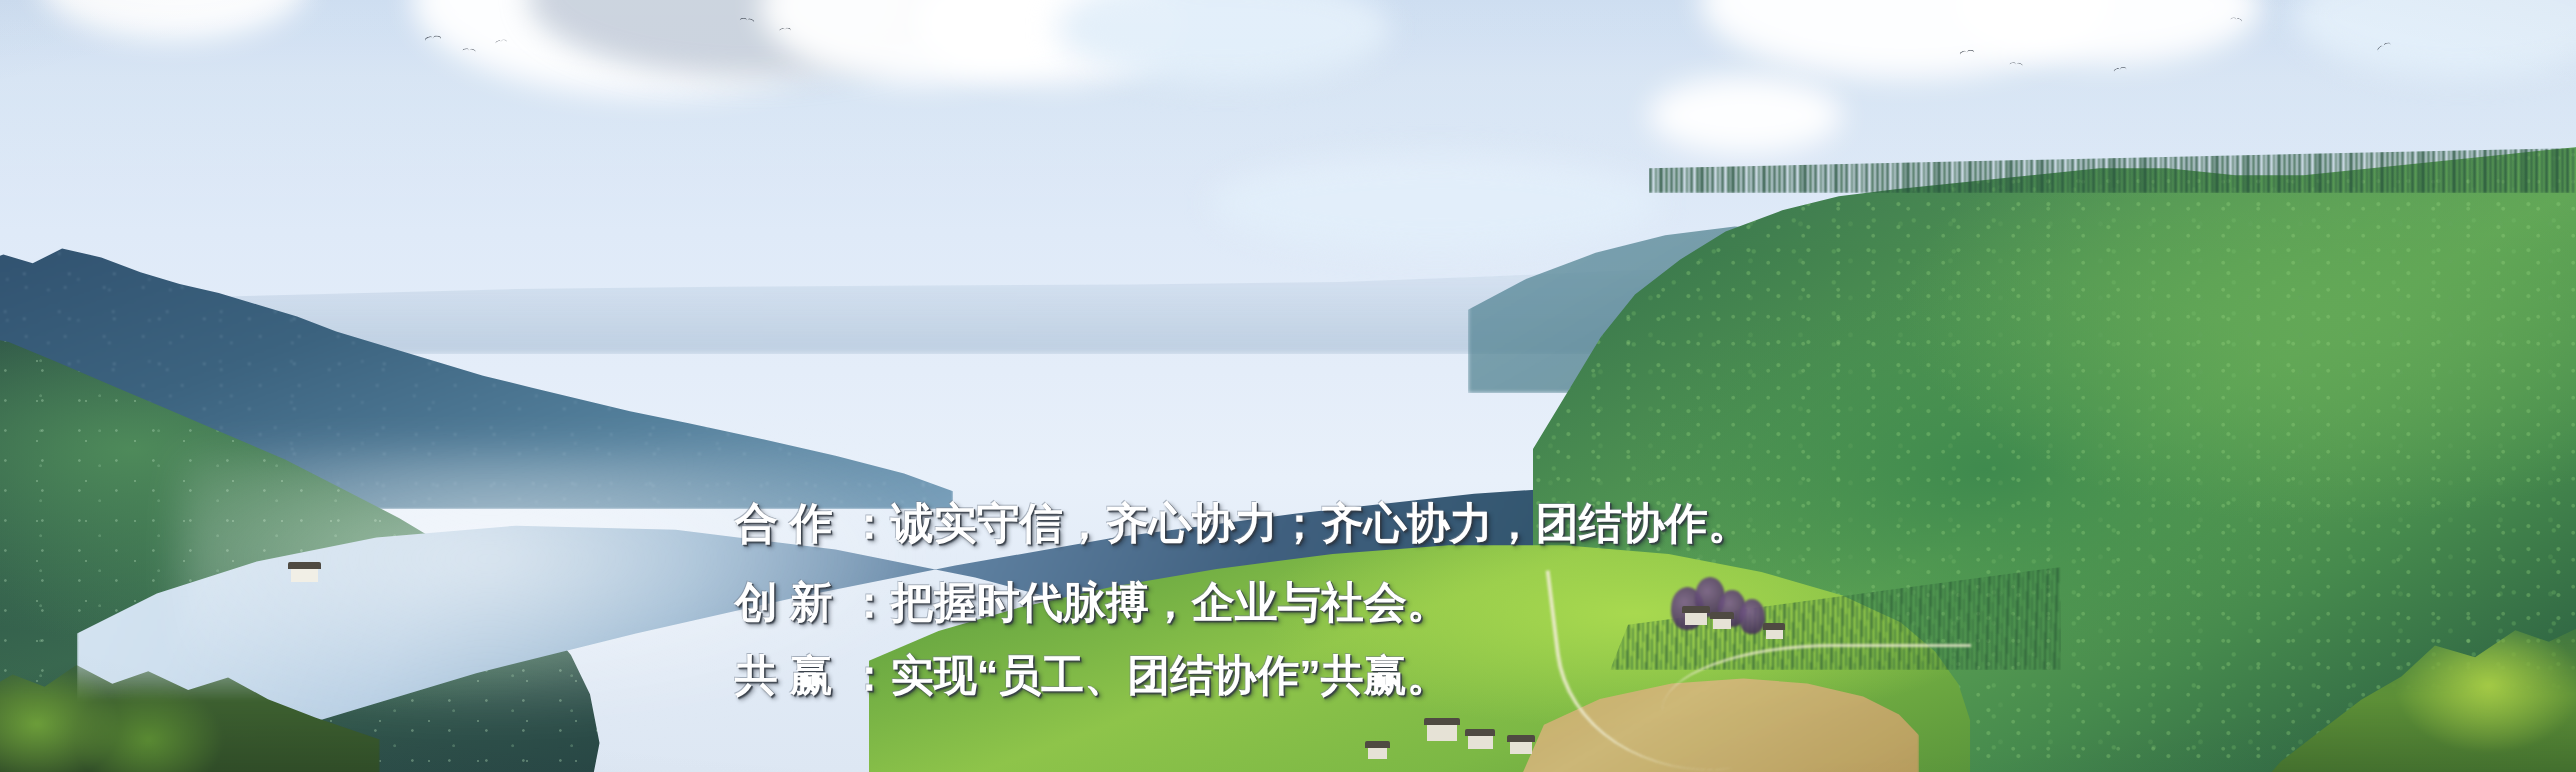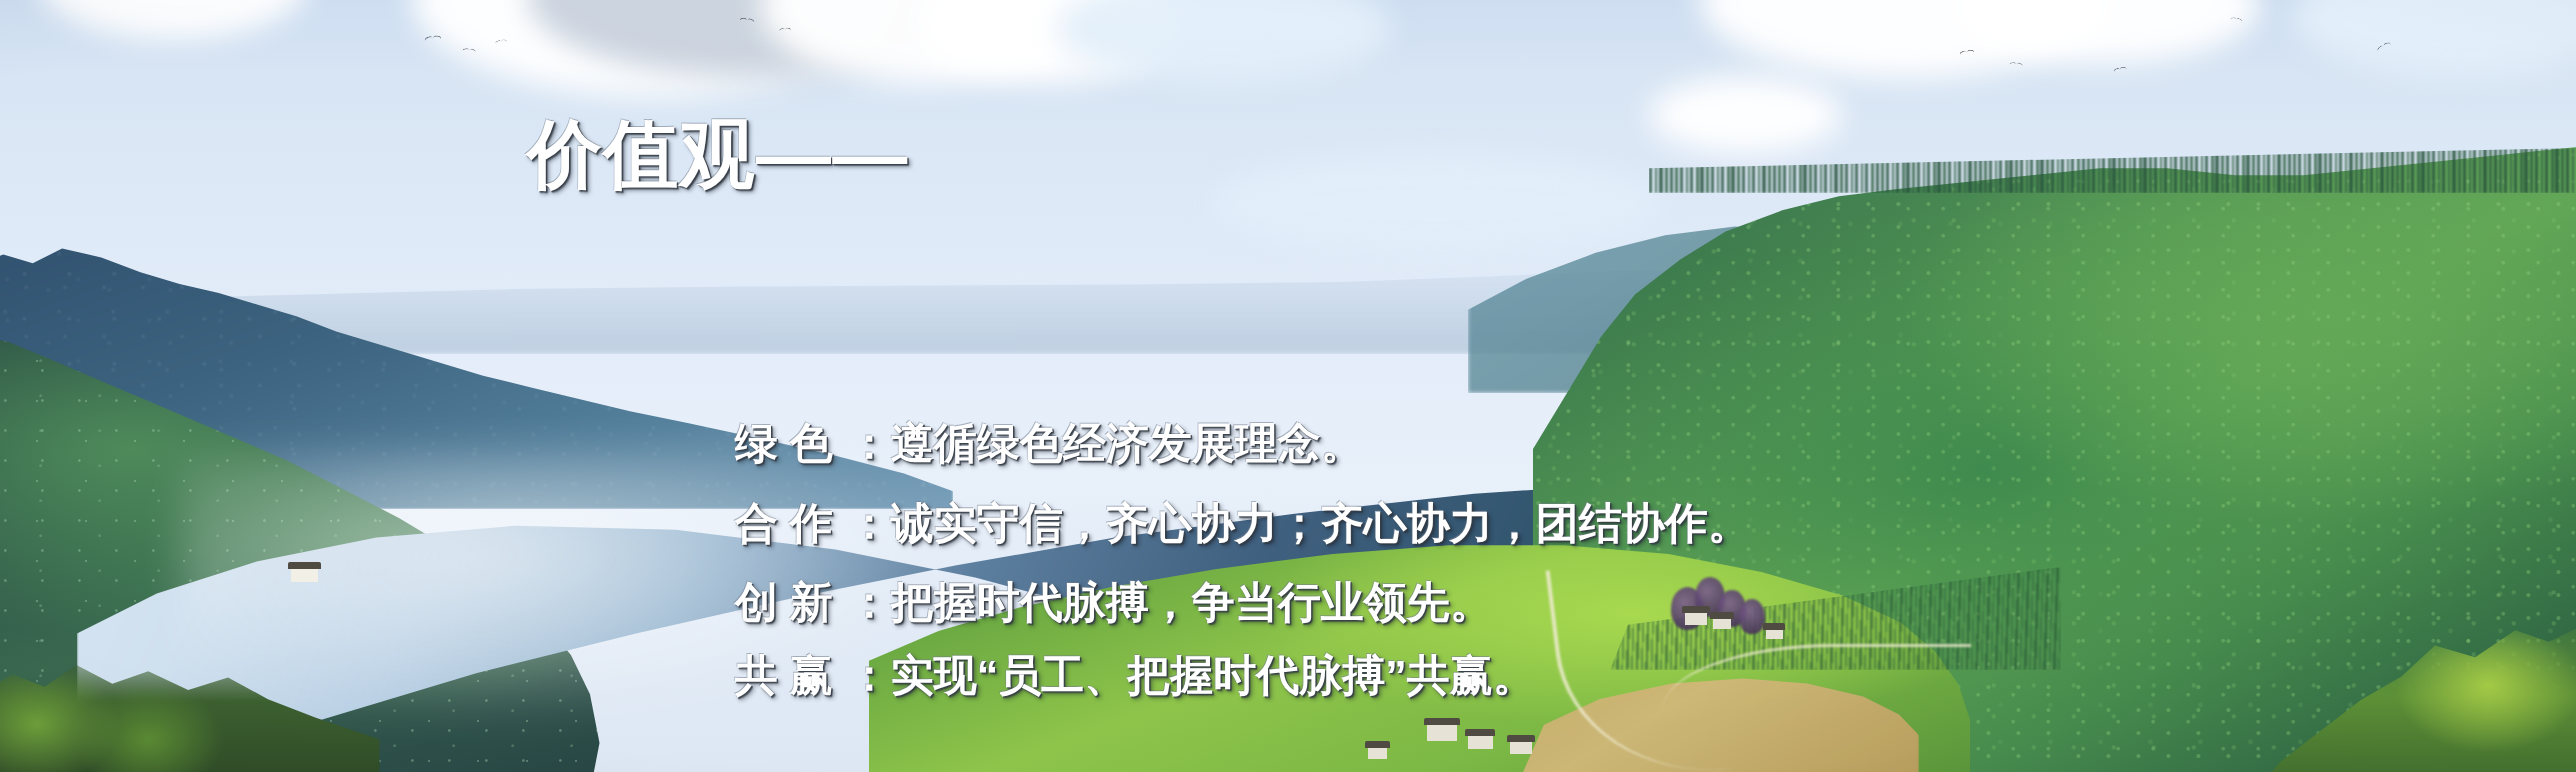"价值观——" div.wtext { html: <div>价值观——</div> -> none }
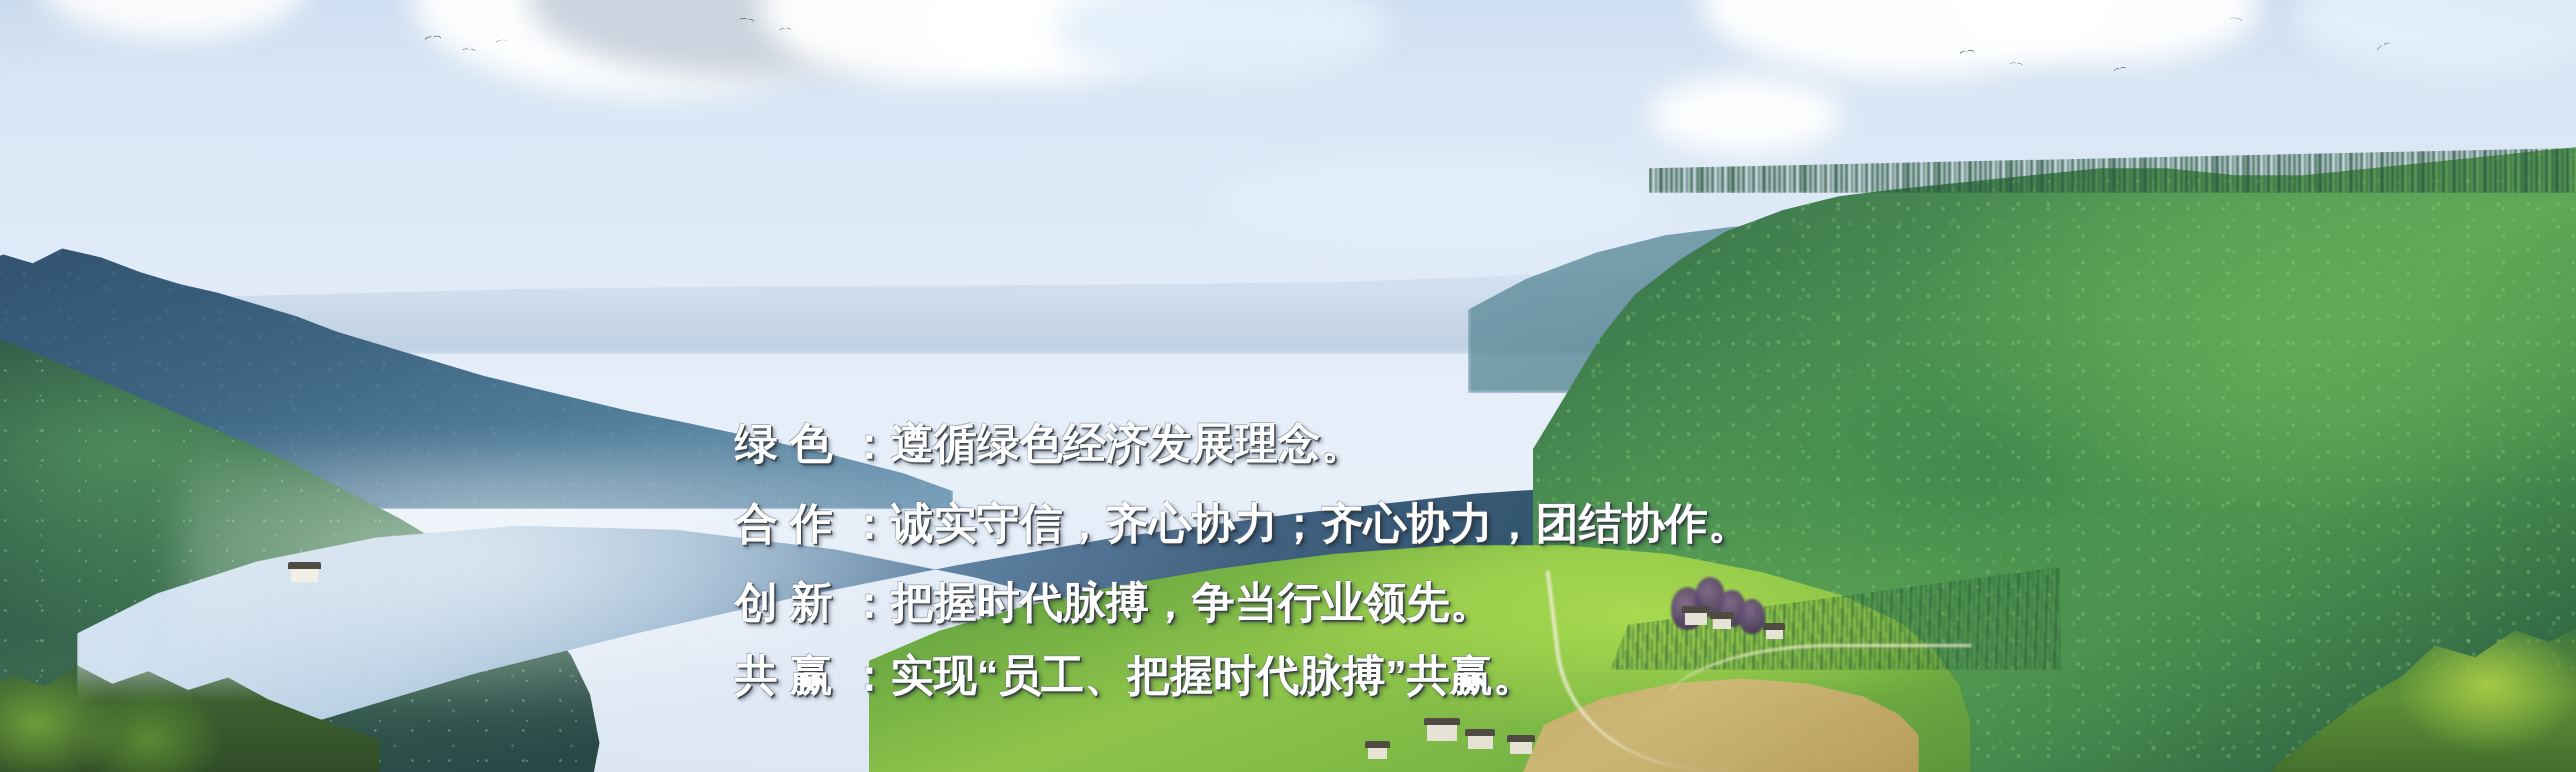"绿 色 ：遵循绿色经济发展理念。" div.body-line { html: <div> <span>绿 色</span><span>：</span><span>遵循绿色经济发展理念。</span> </div> -> none }
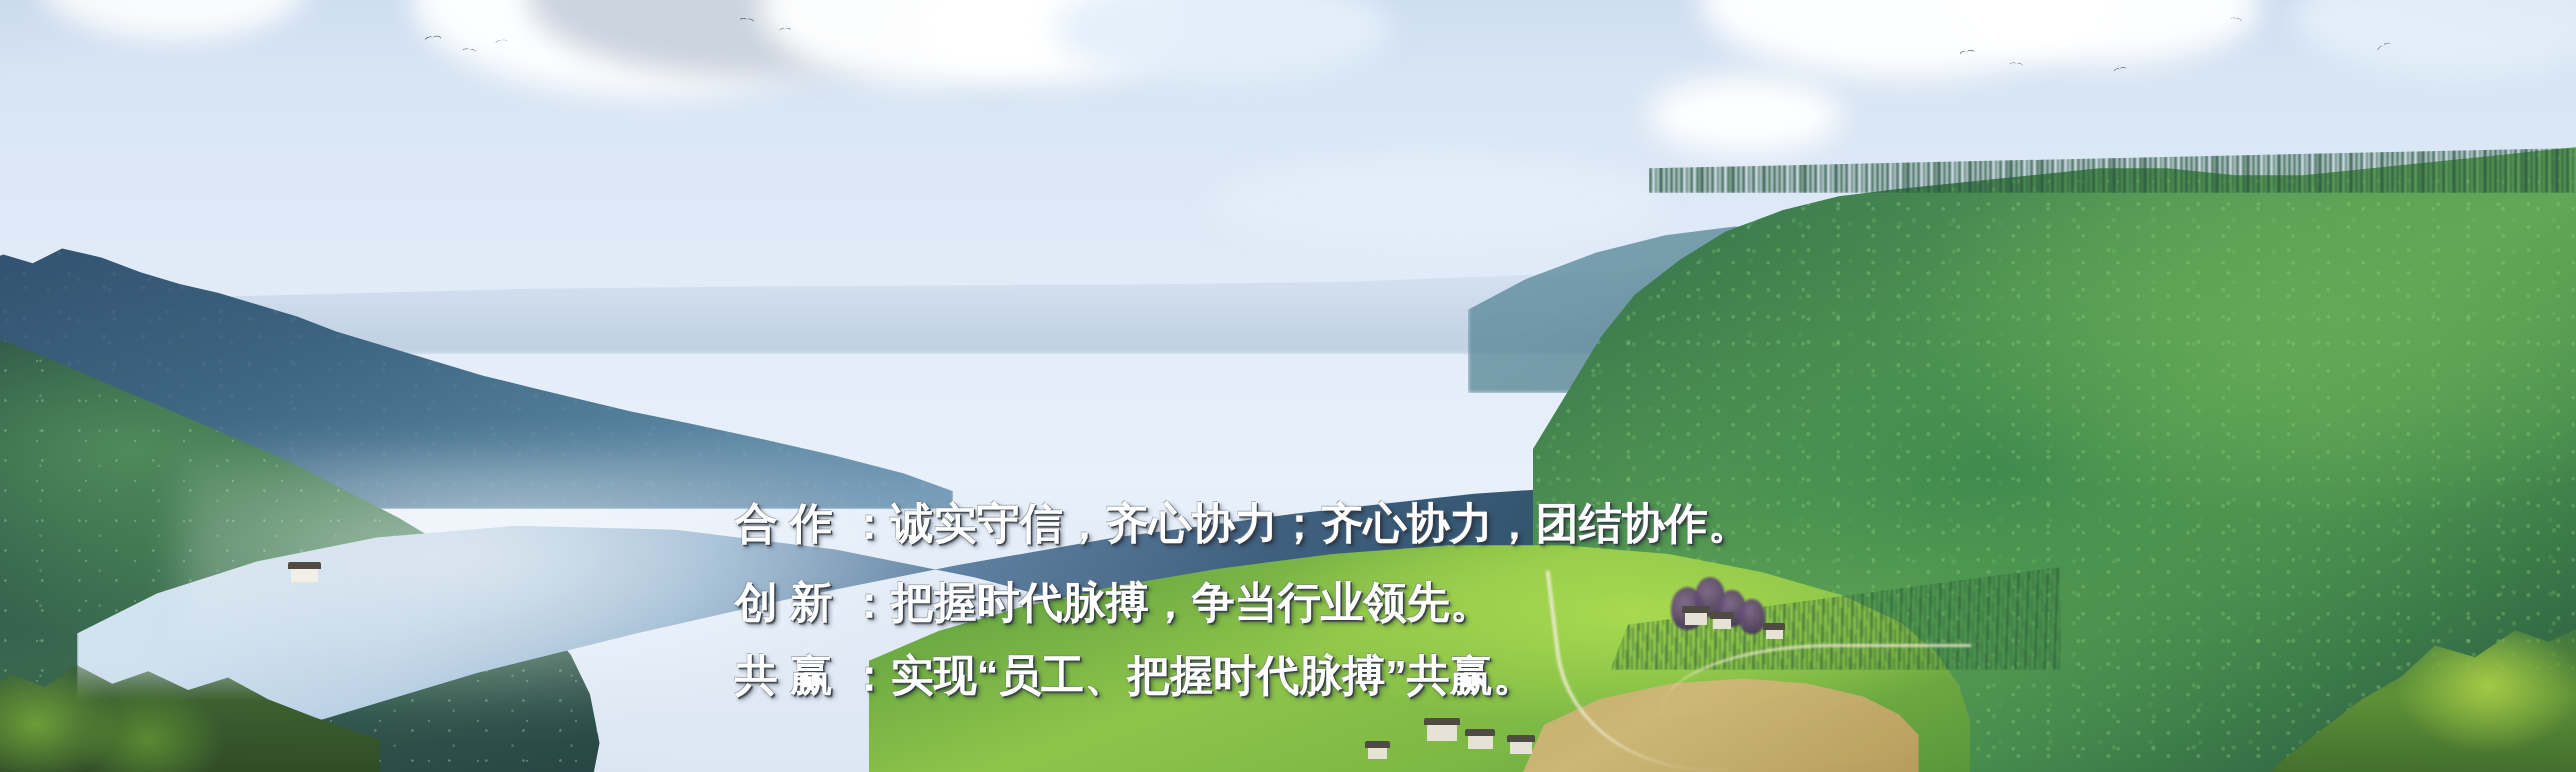"把握时代脉搏，争当行业领先。" span { text: 争当行业领先 -> 企业与社会 }
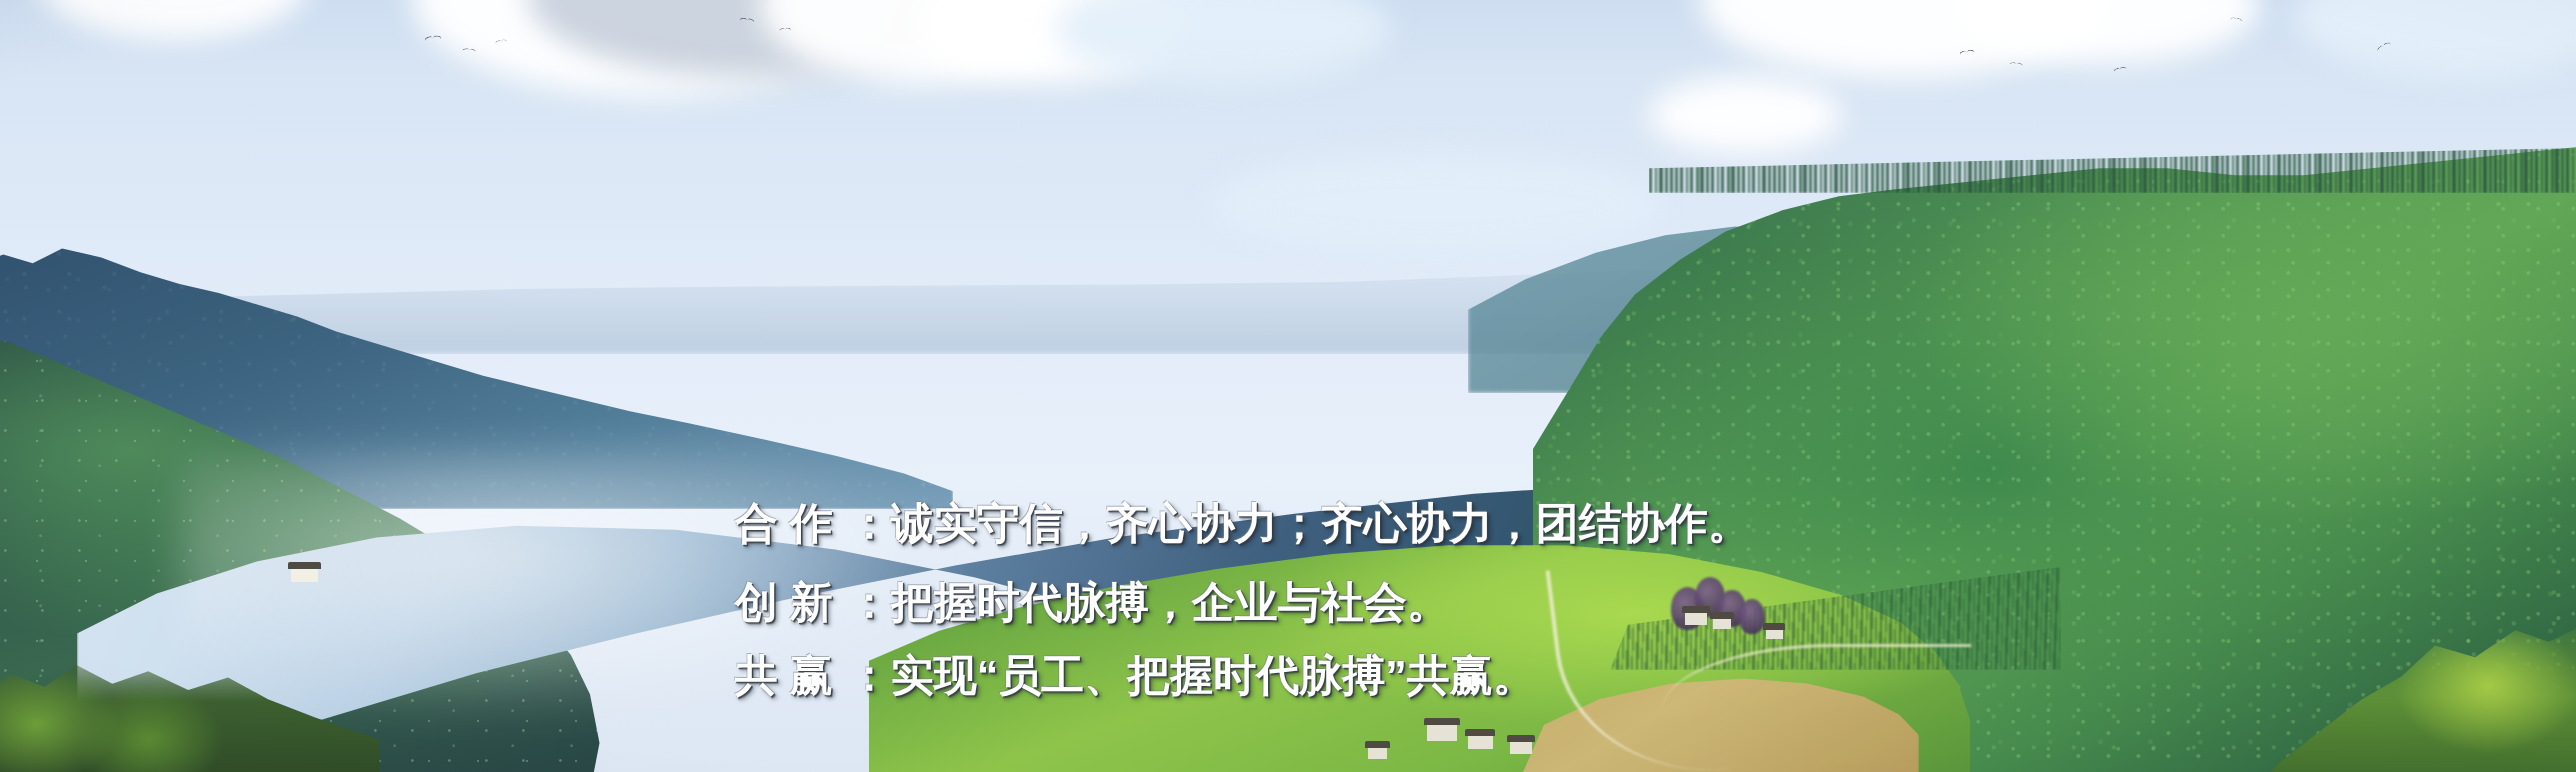"实现“员工、把握时代脉搏”共赢。" span { text: 把握时代脉搏 -> 团结协作 }
